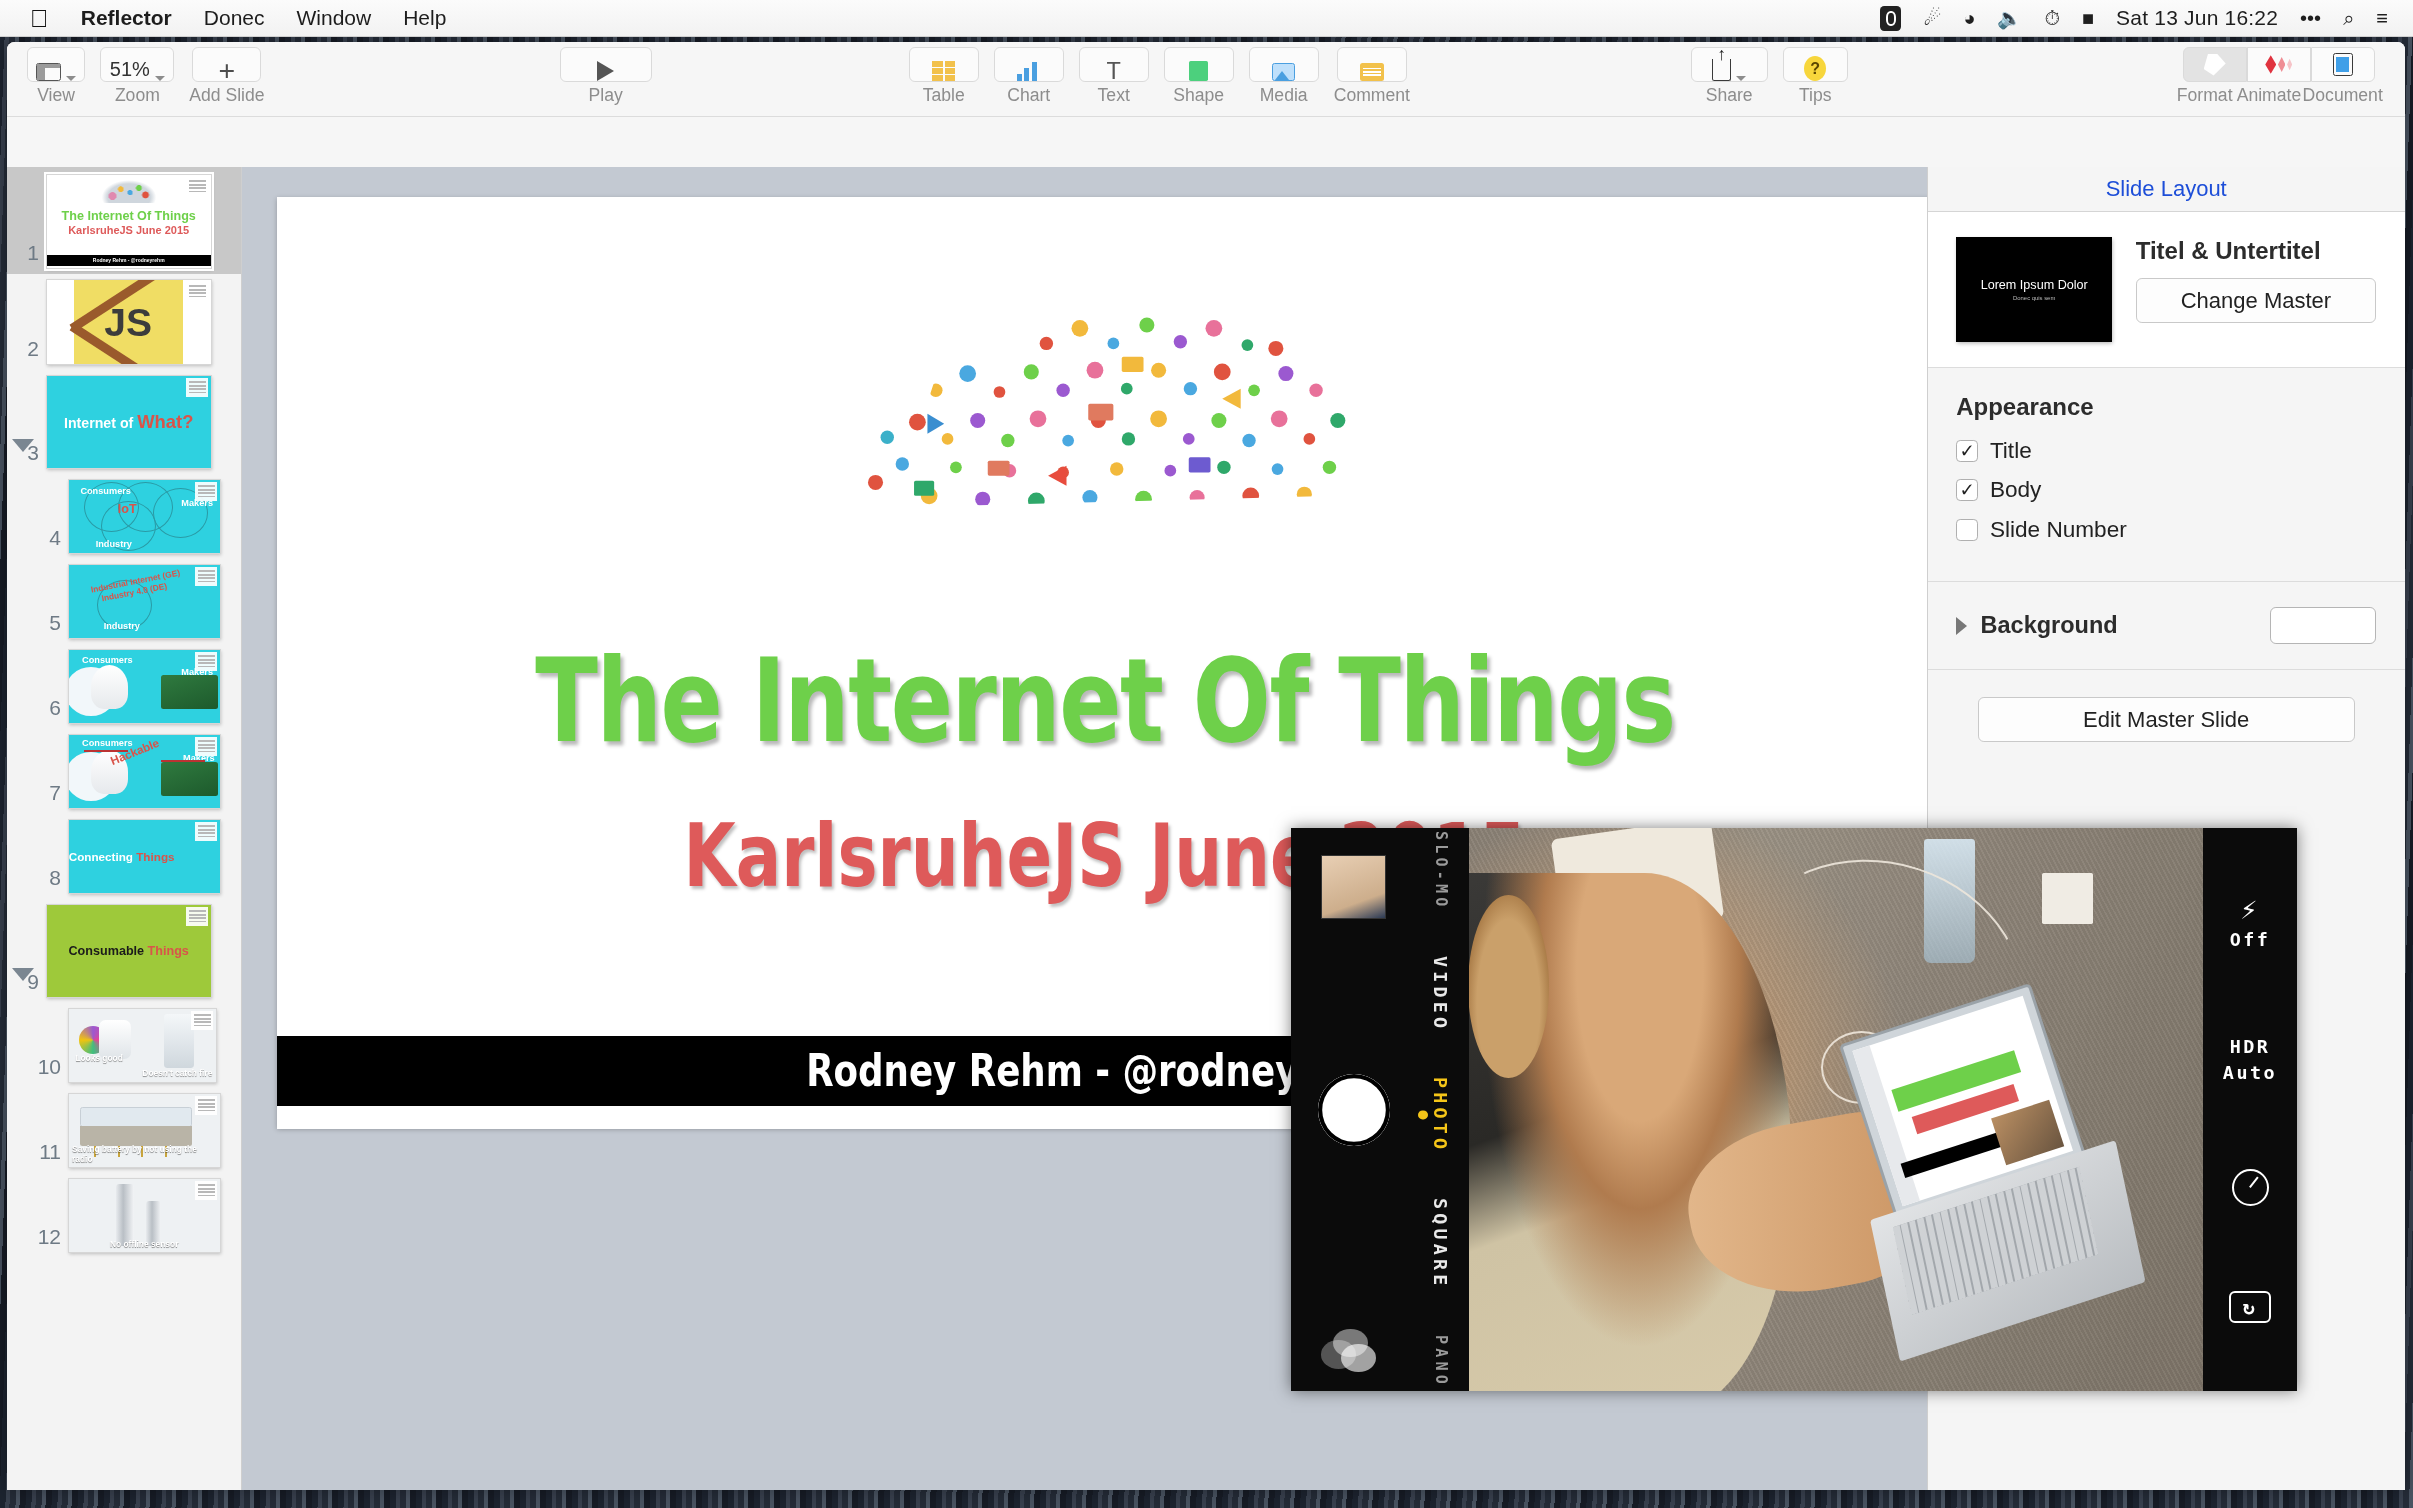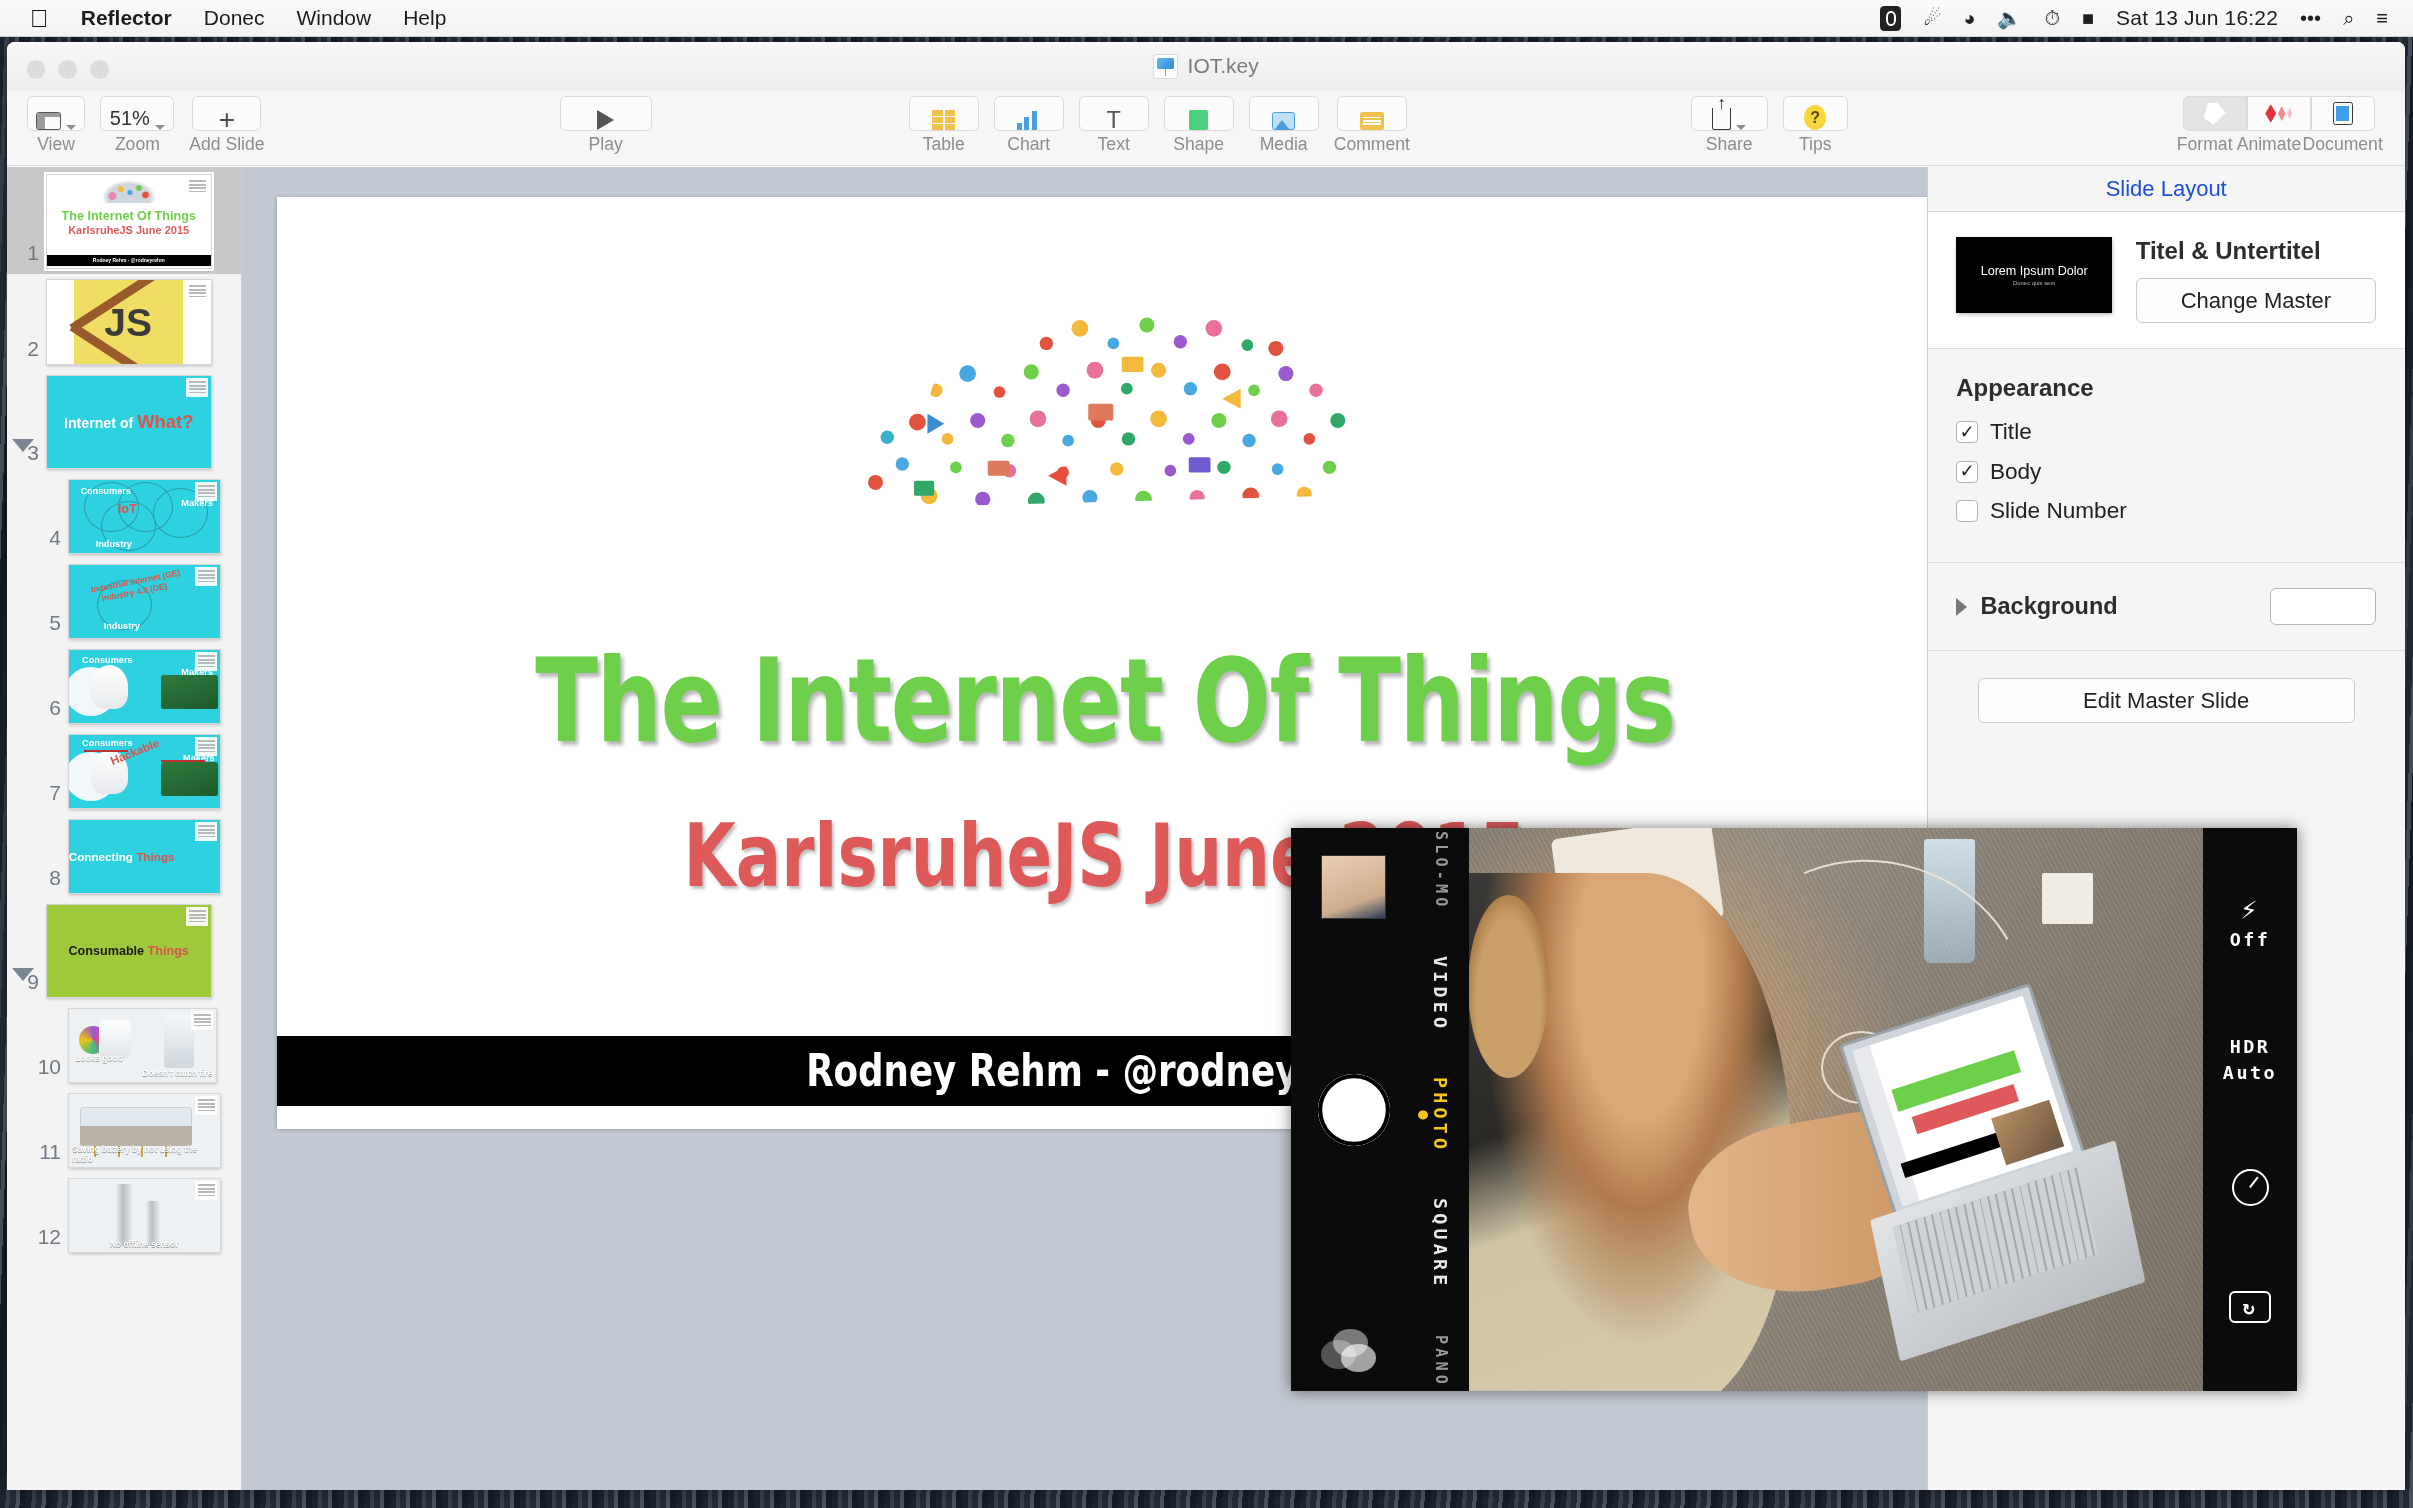"IOT.key" div { html: <div> <div> <span></span> <span></span> <span></span> </div> <div> <span></span> <span>IOT.key</span> </div> </div> -> none }
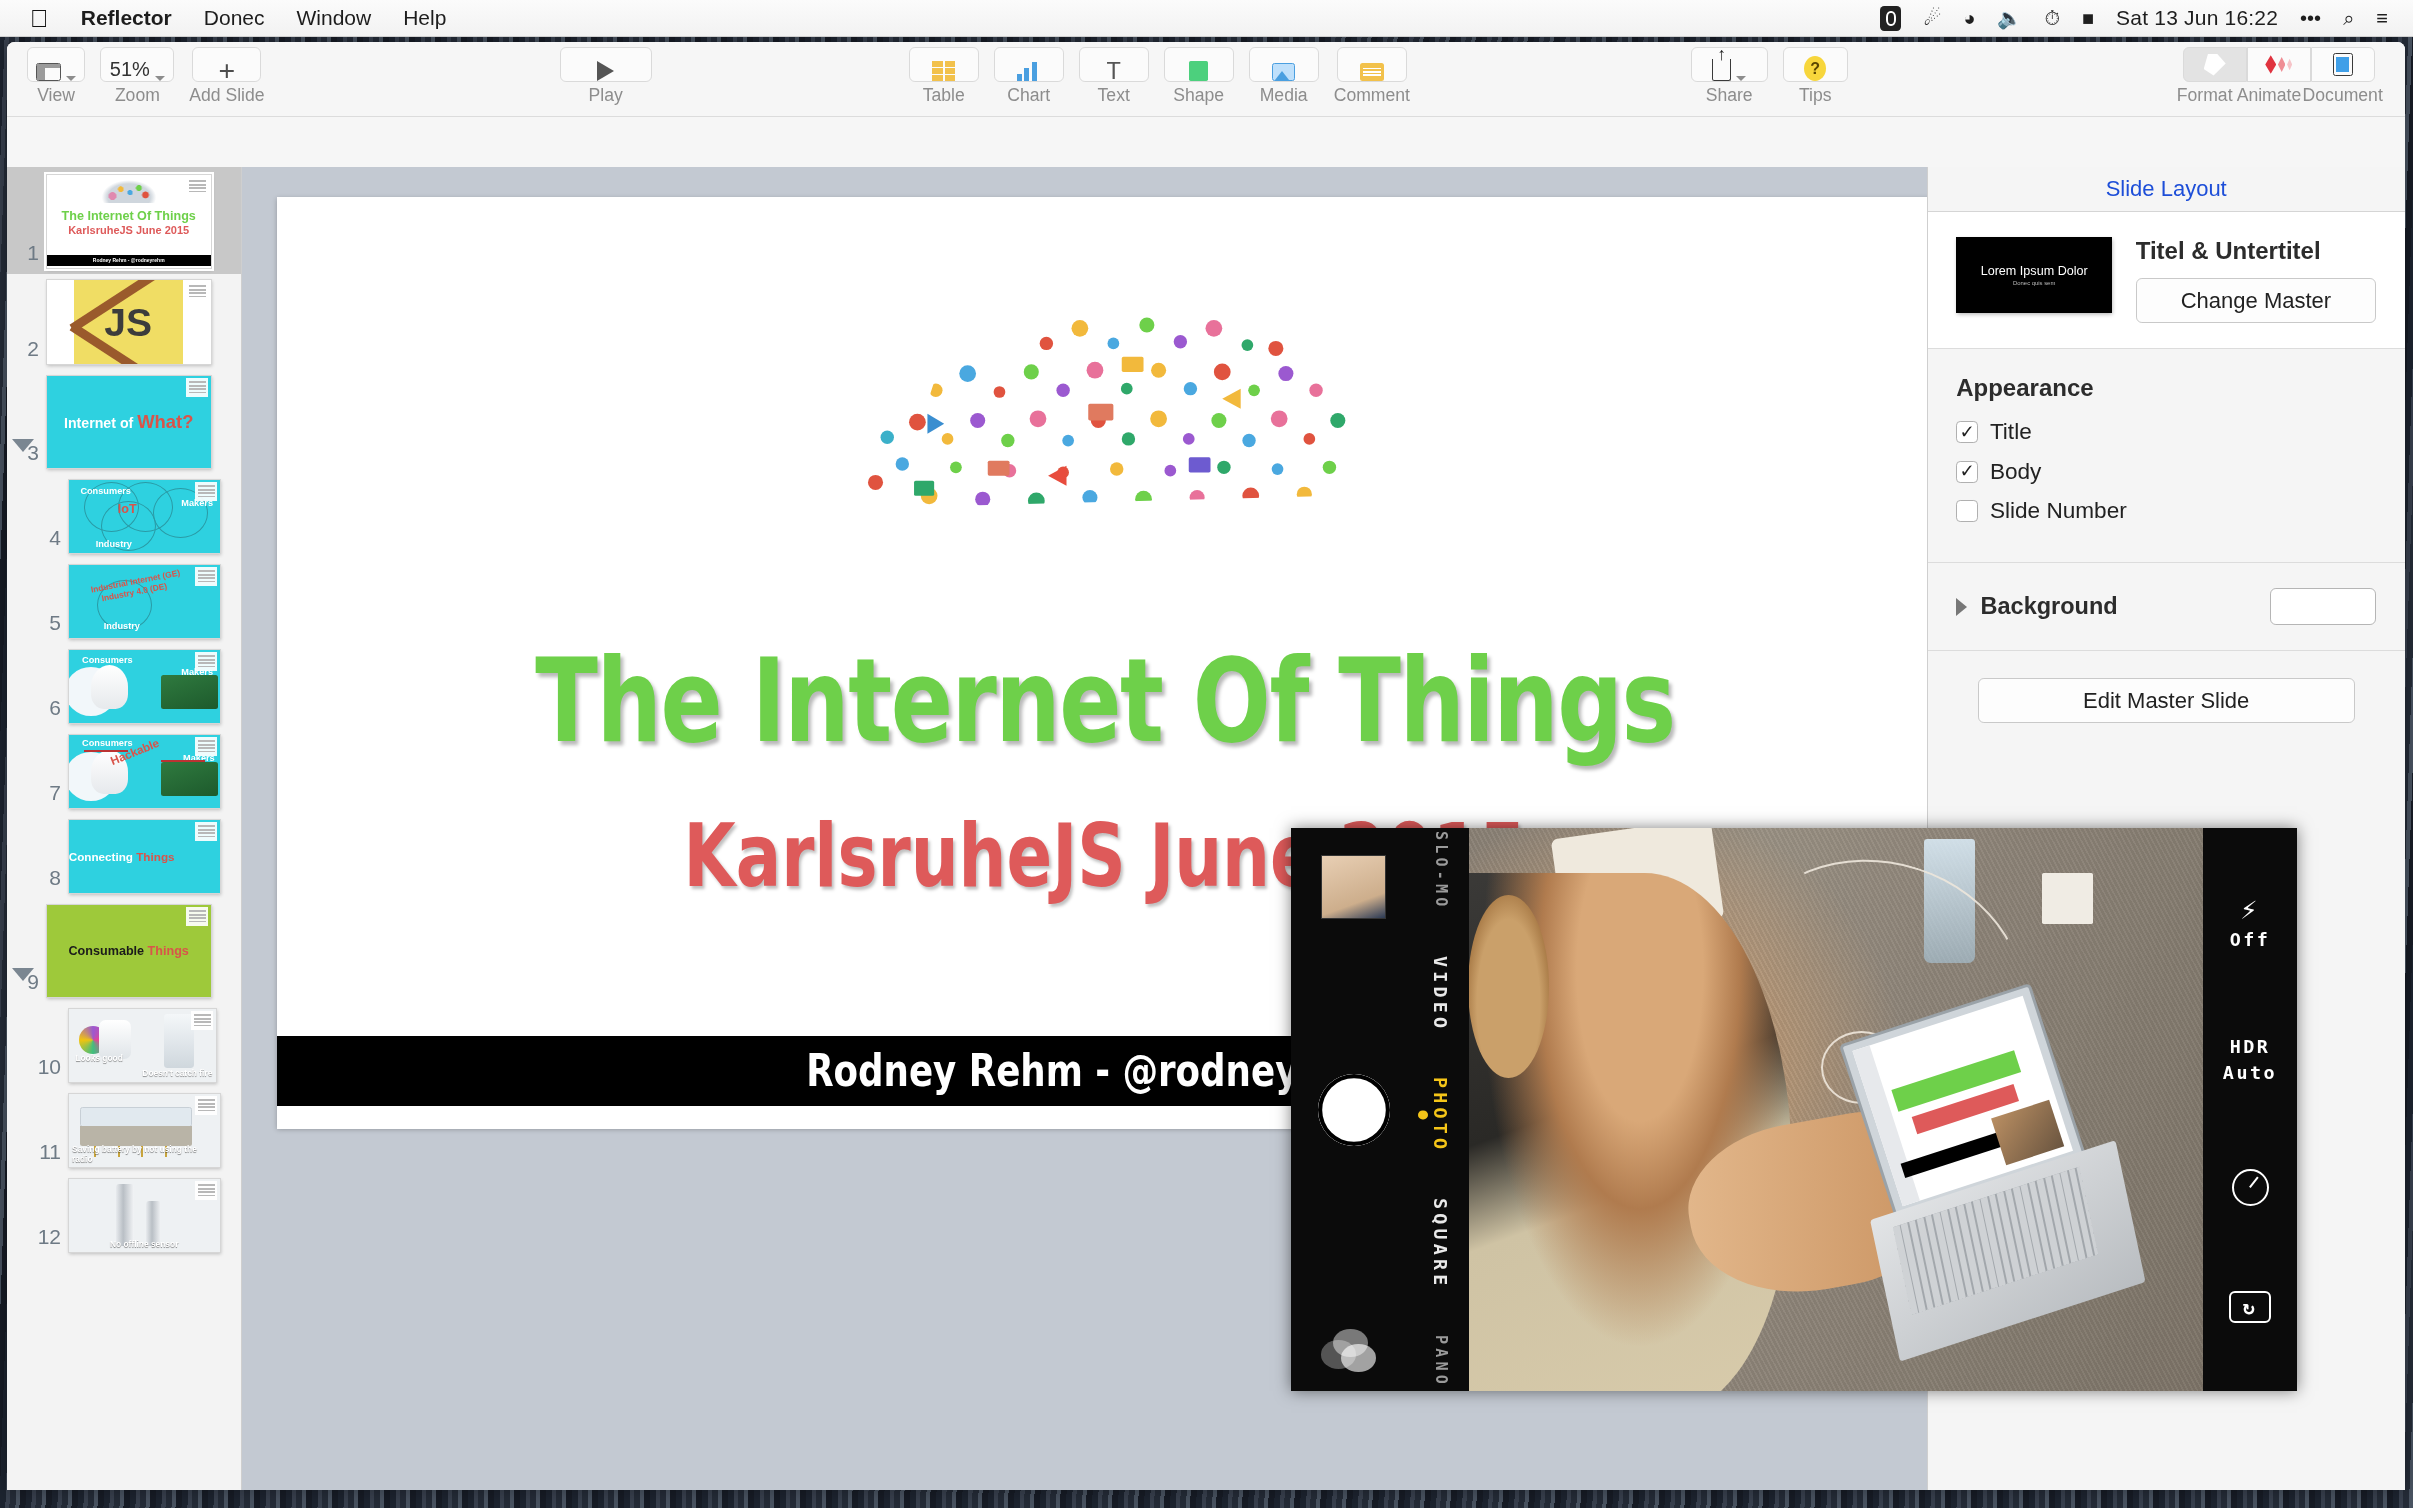"Lorem Ipsum Dolor" .master-thumb { height: 76px -> 105px }
